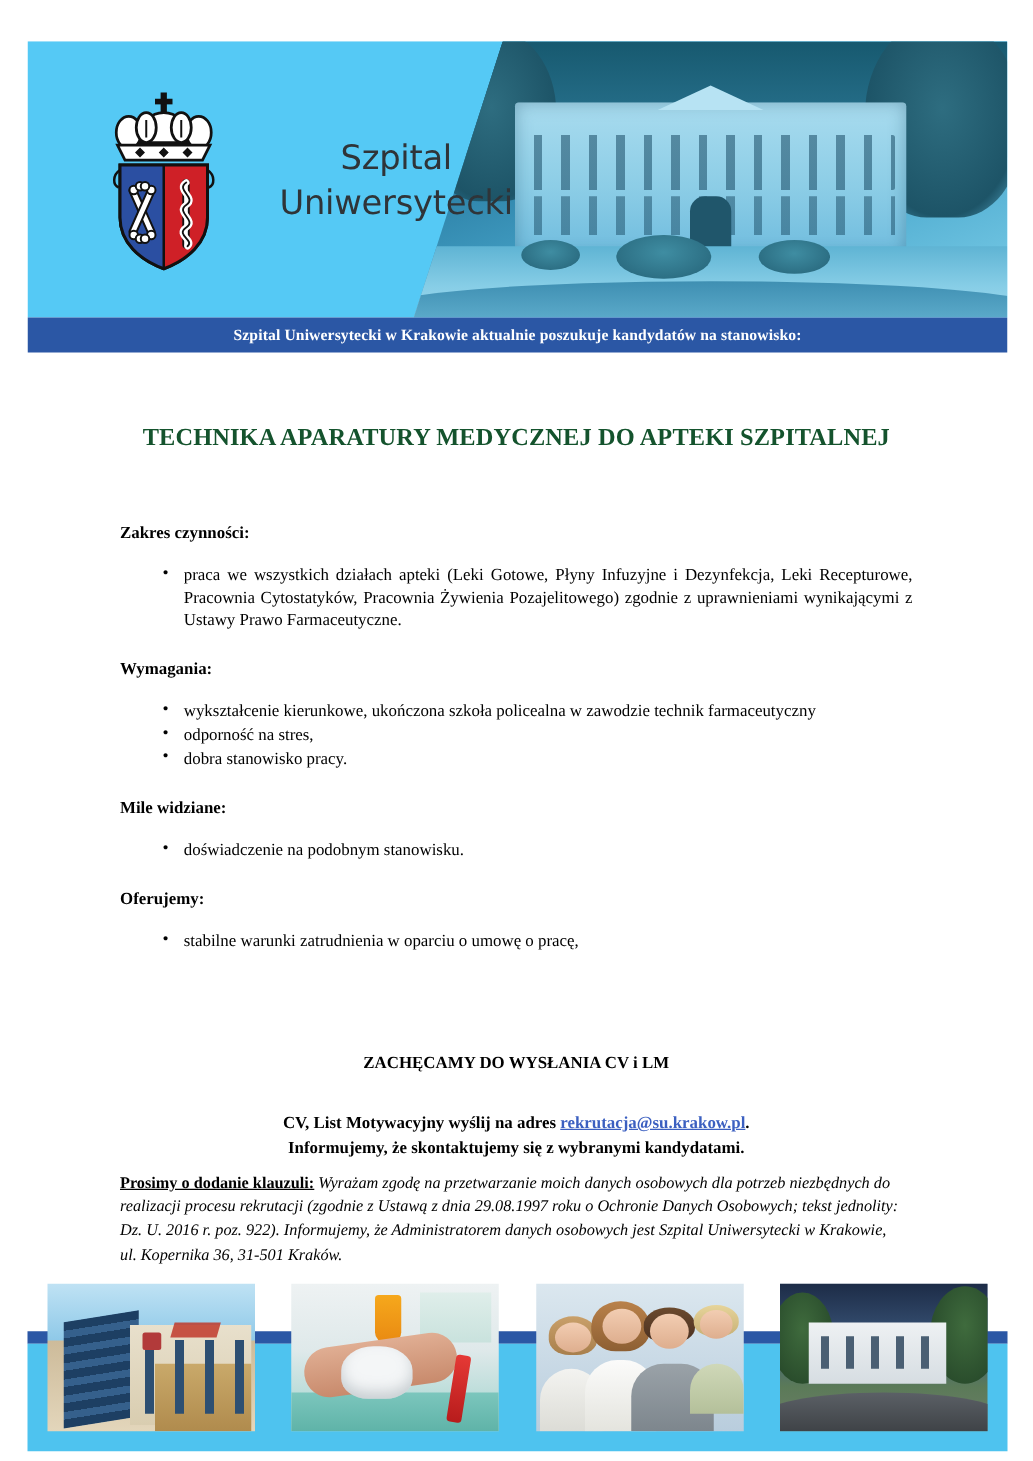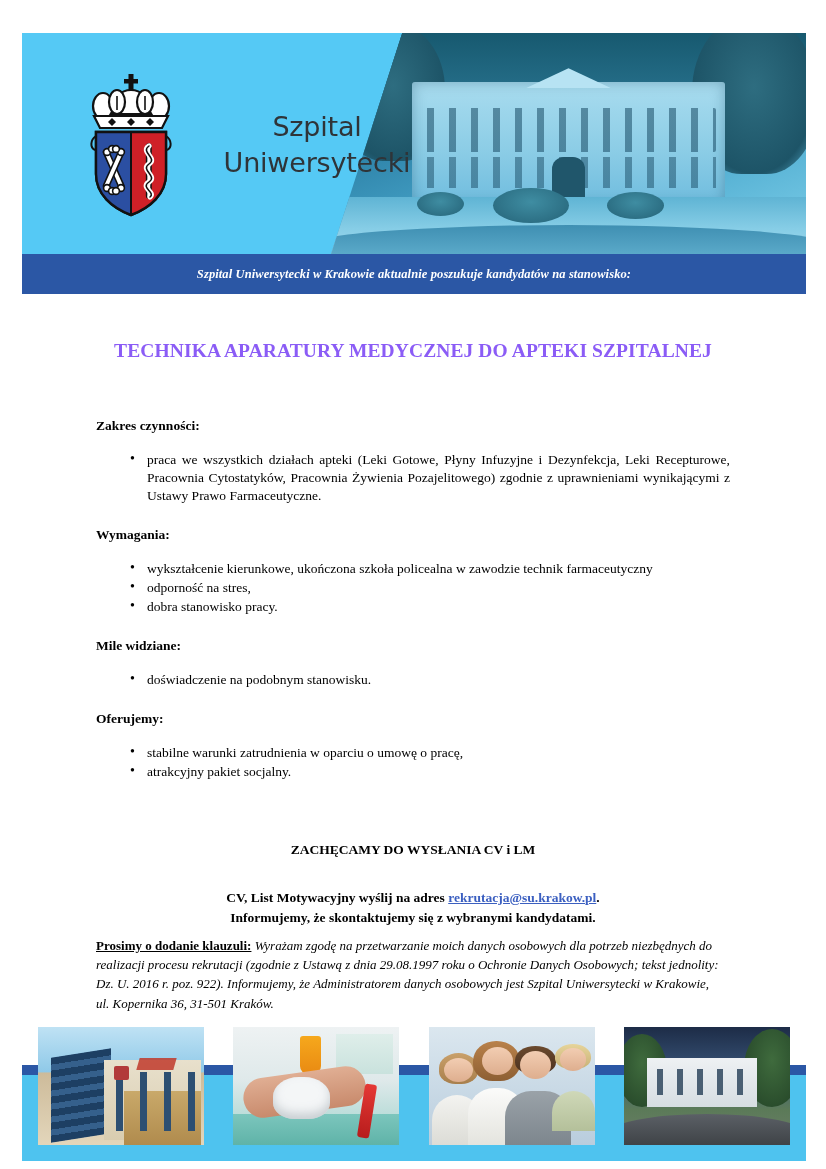"Szpital Uniwersytecki w Krakowie" .banner-strip { font-style: italic -> none; height: 40px -> 28px }
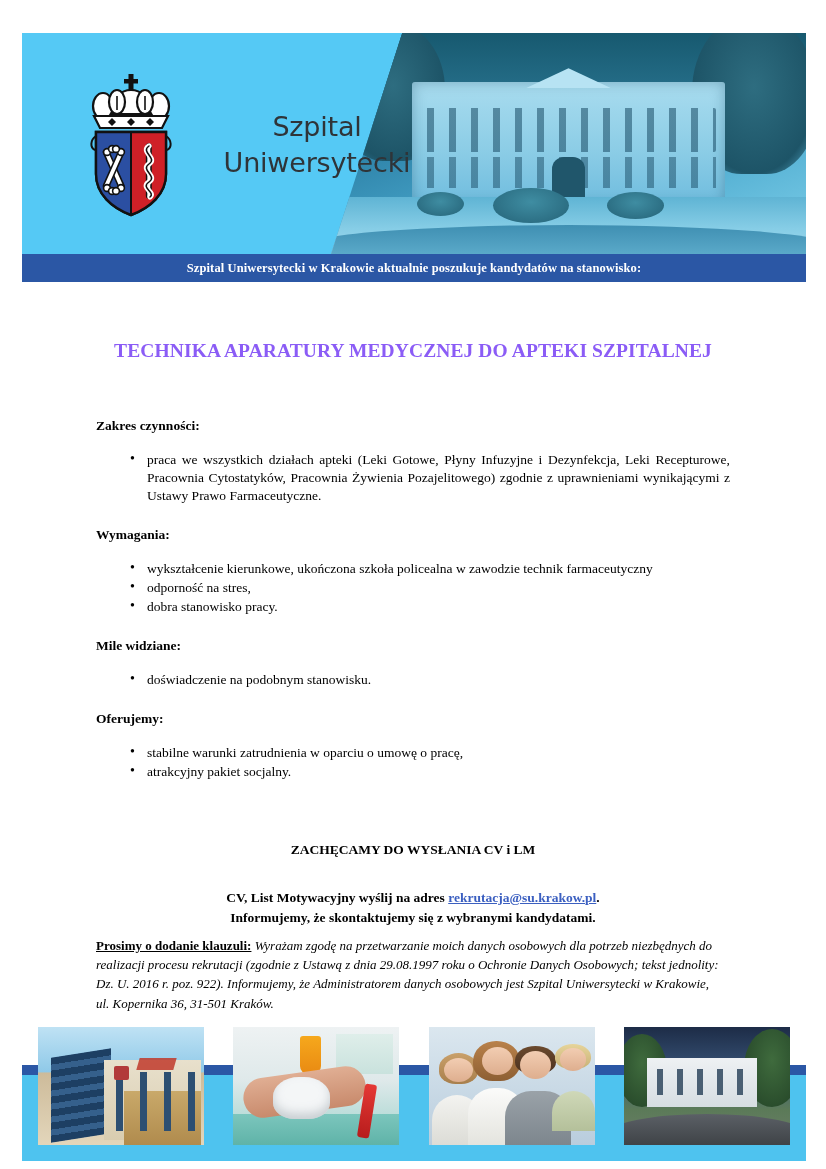"TECHNIKA APARATURY MEDYCZNEJ DO APTEKI" .job-title { color: #8b5cf6 -> #14532d }
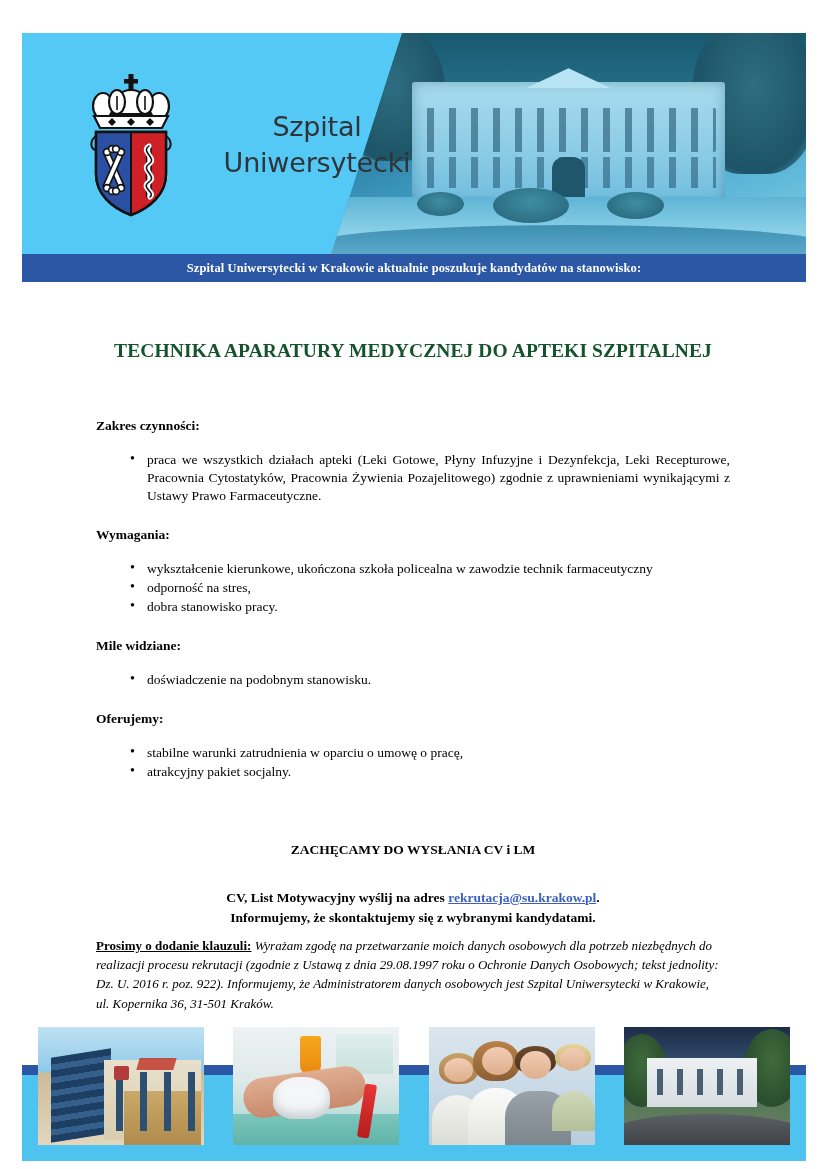"atrakcyjny pakiet socjalny." li { html: <li>atrakcyjny pakiet socjalny.</li> -> none }
